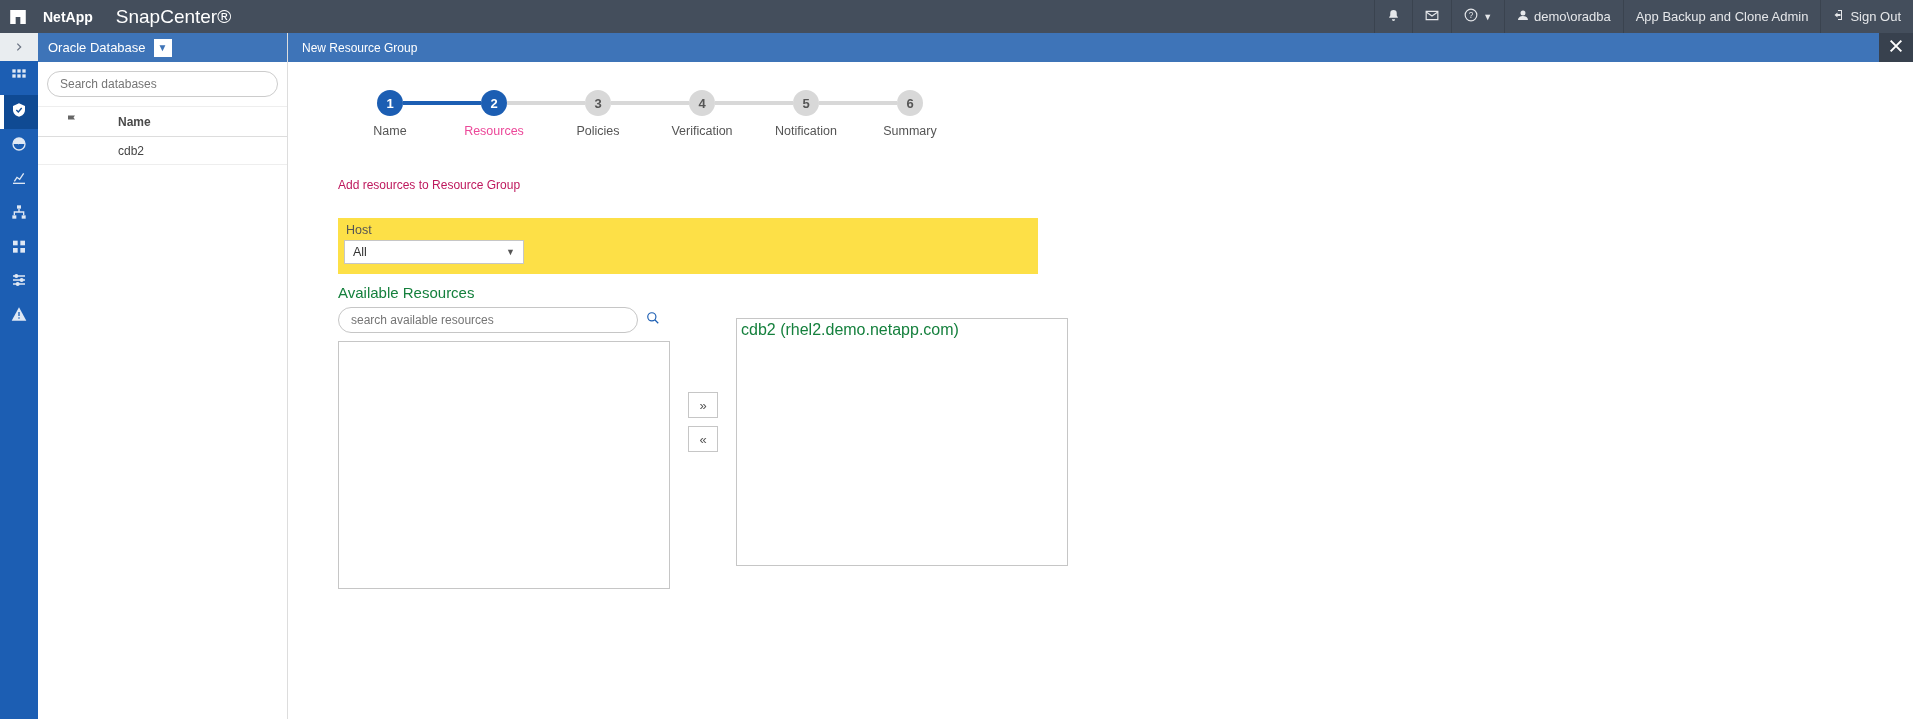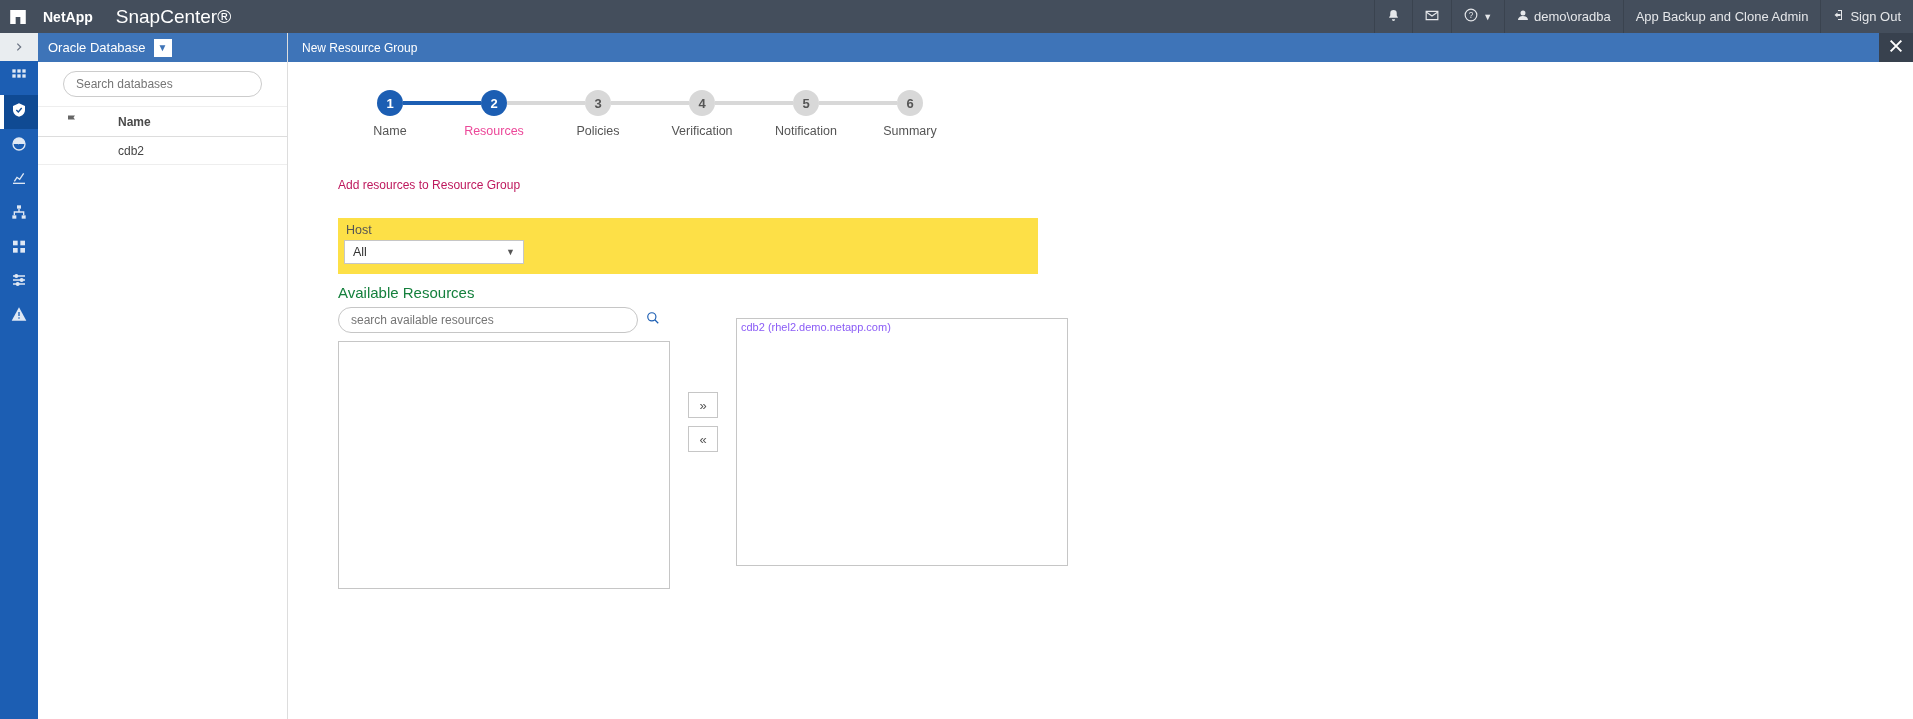"Search databases" .side-panel .search-wrap { padding: 9px 25px -> 9px 9px }
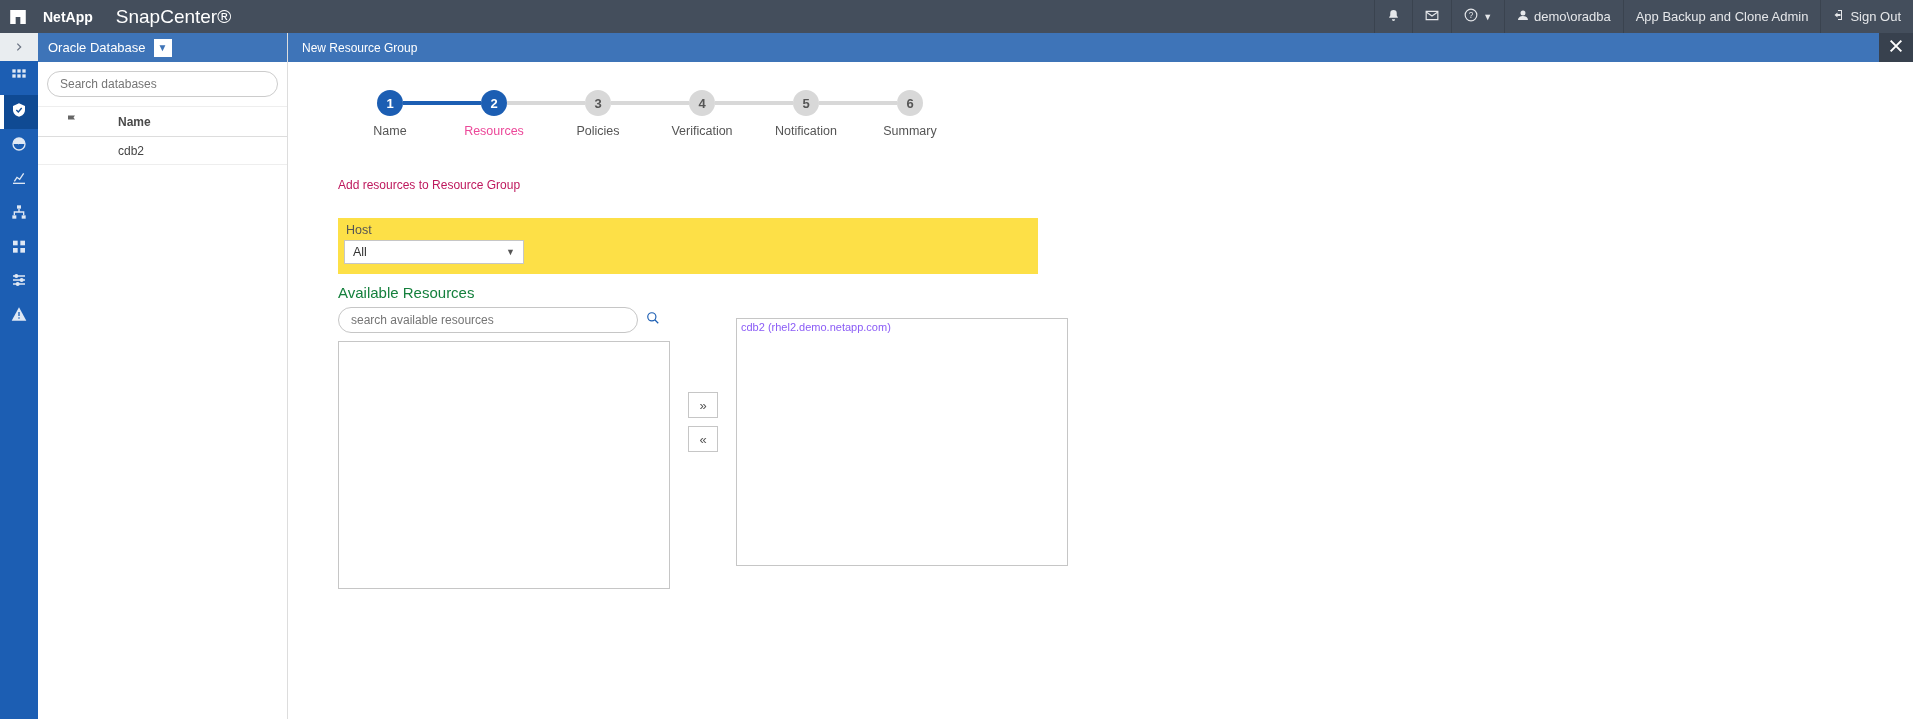"cdb2 (rhel2.demo.netapp.com)" .listbox { color: #8b5cf6 -> #15803d; font-size: 11px -> 16px }
